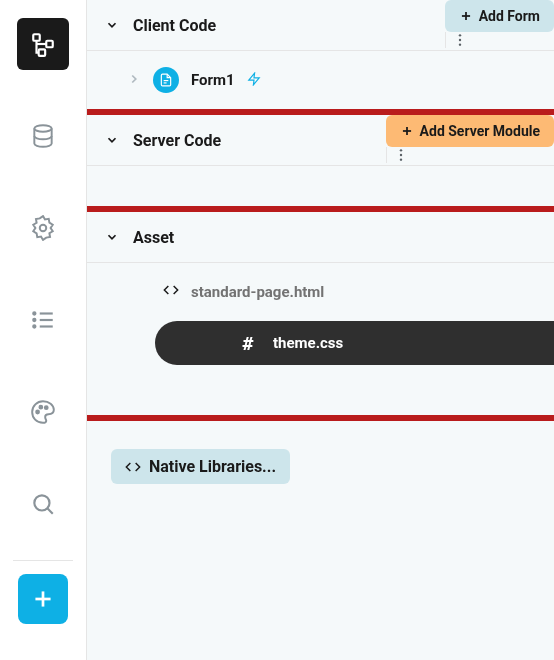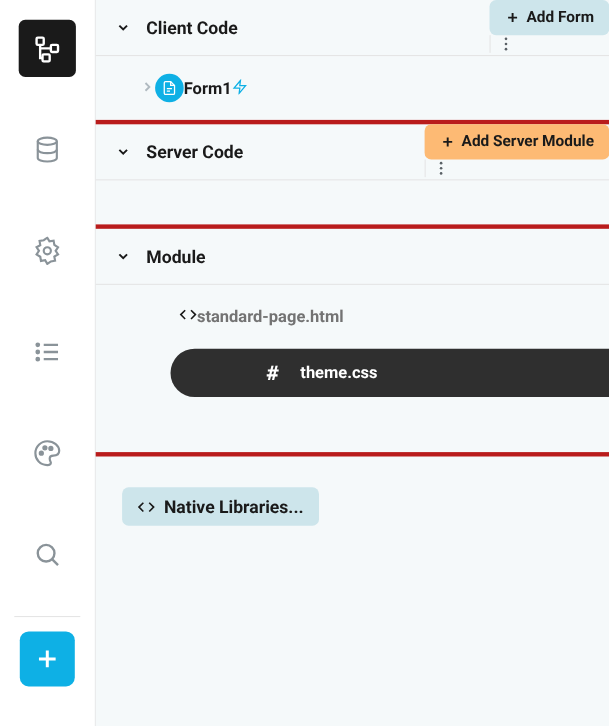"Client Code" .section { border-bottom: 4px solid #b91c1c -> 6px solid #b91c1c }
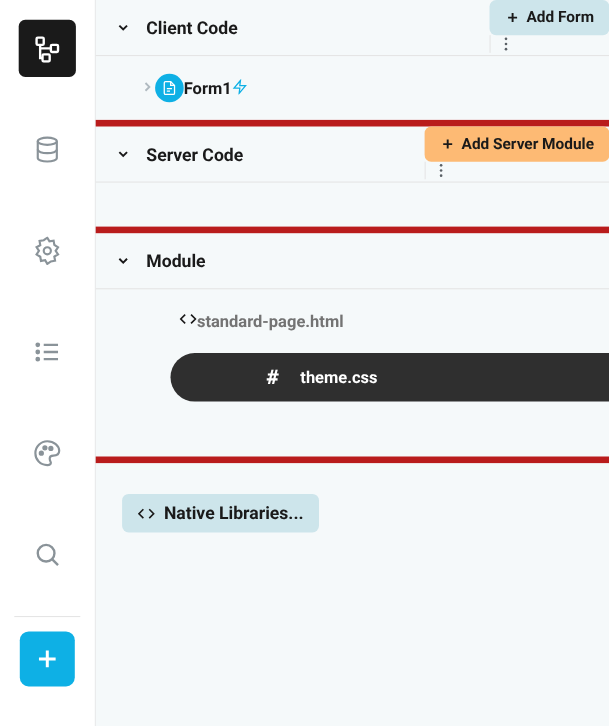"Form1" .row { gap: none -> 12px }
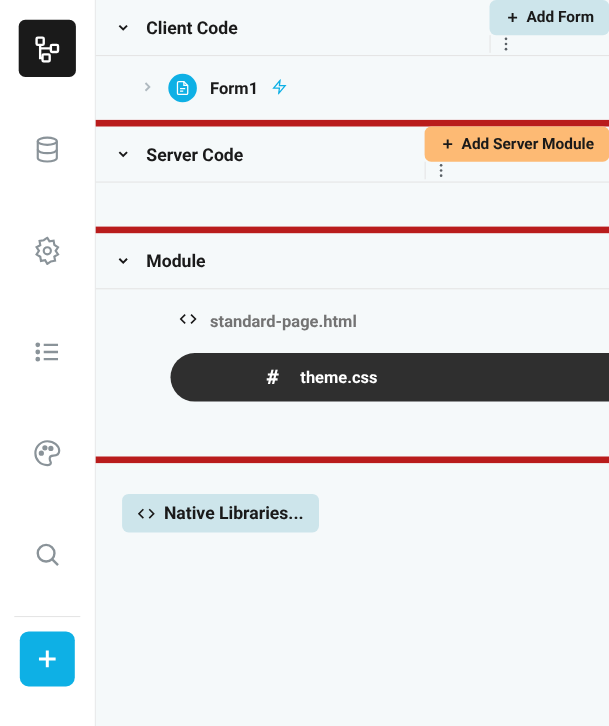"Module" span.section-title { text: Module -> Asset }
